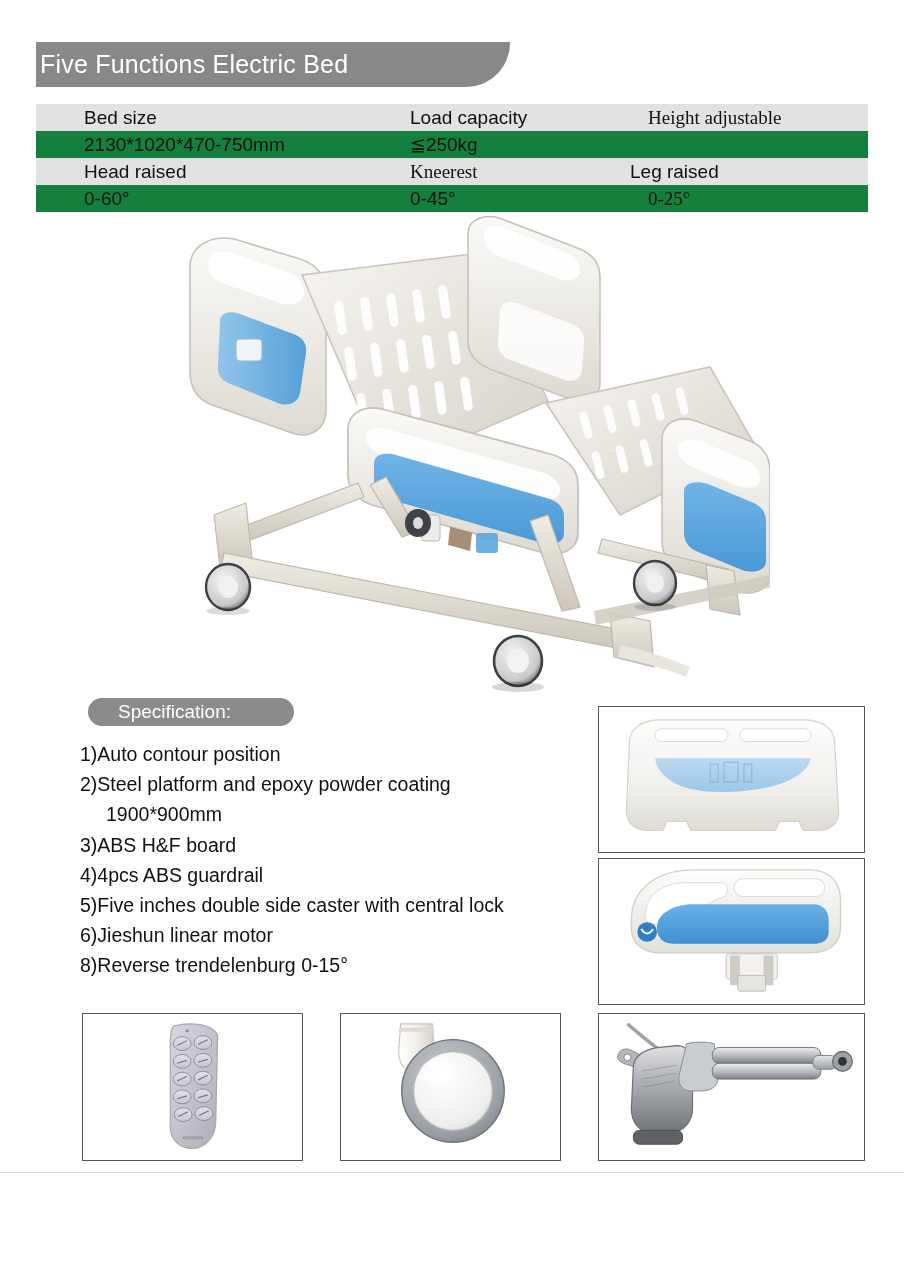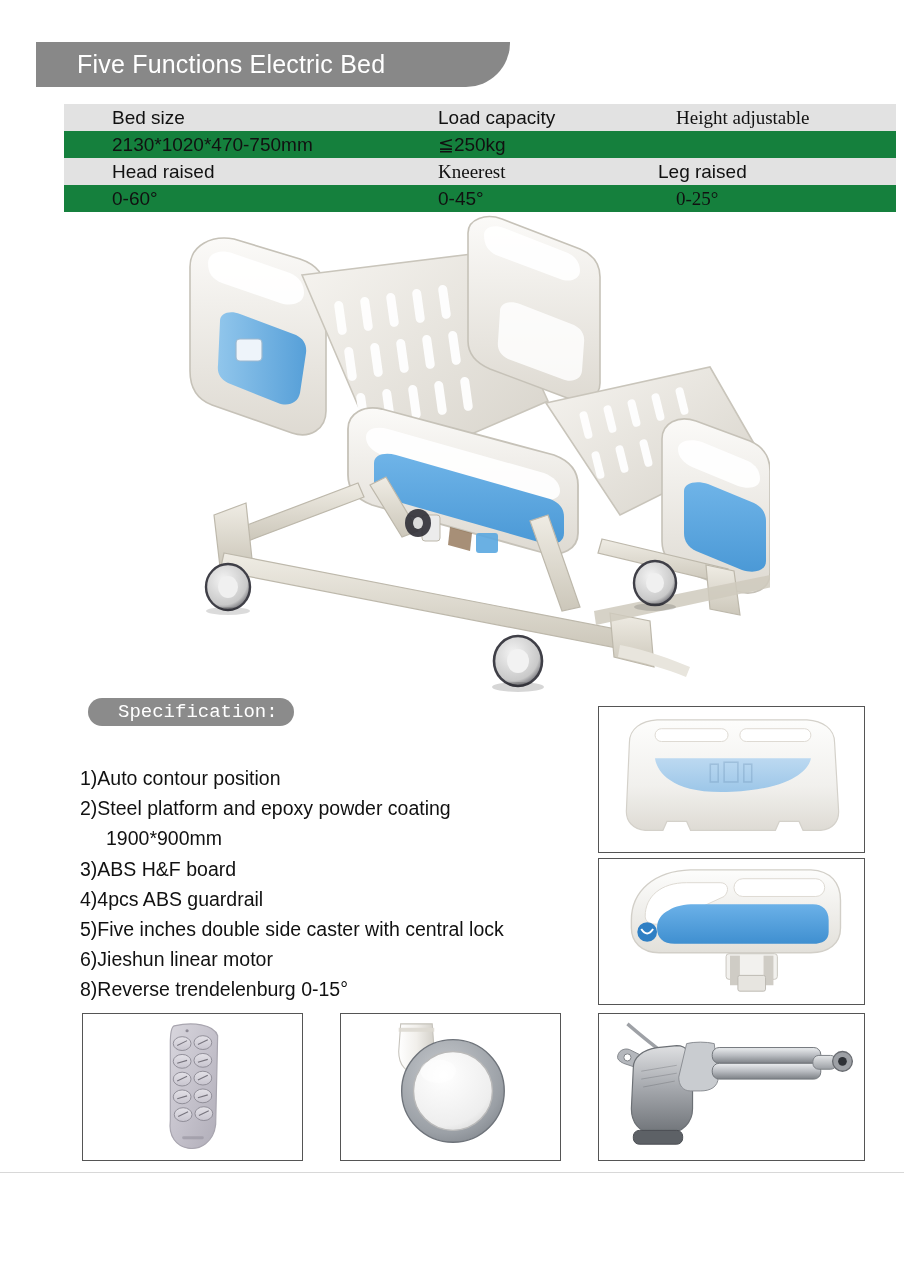"Five Functions Electric Bed" .title-banner .title-text { margin-left: 11px -> none; padding-left: 30px -> 4px }
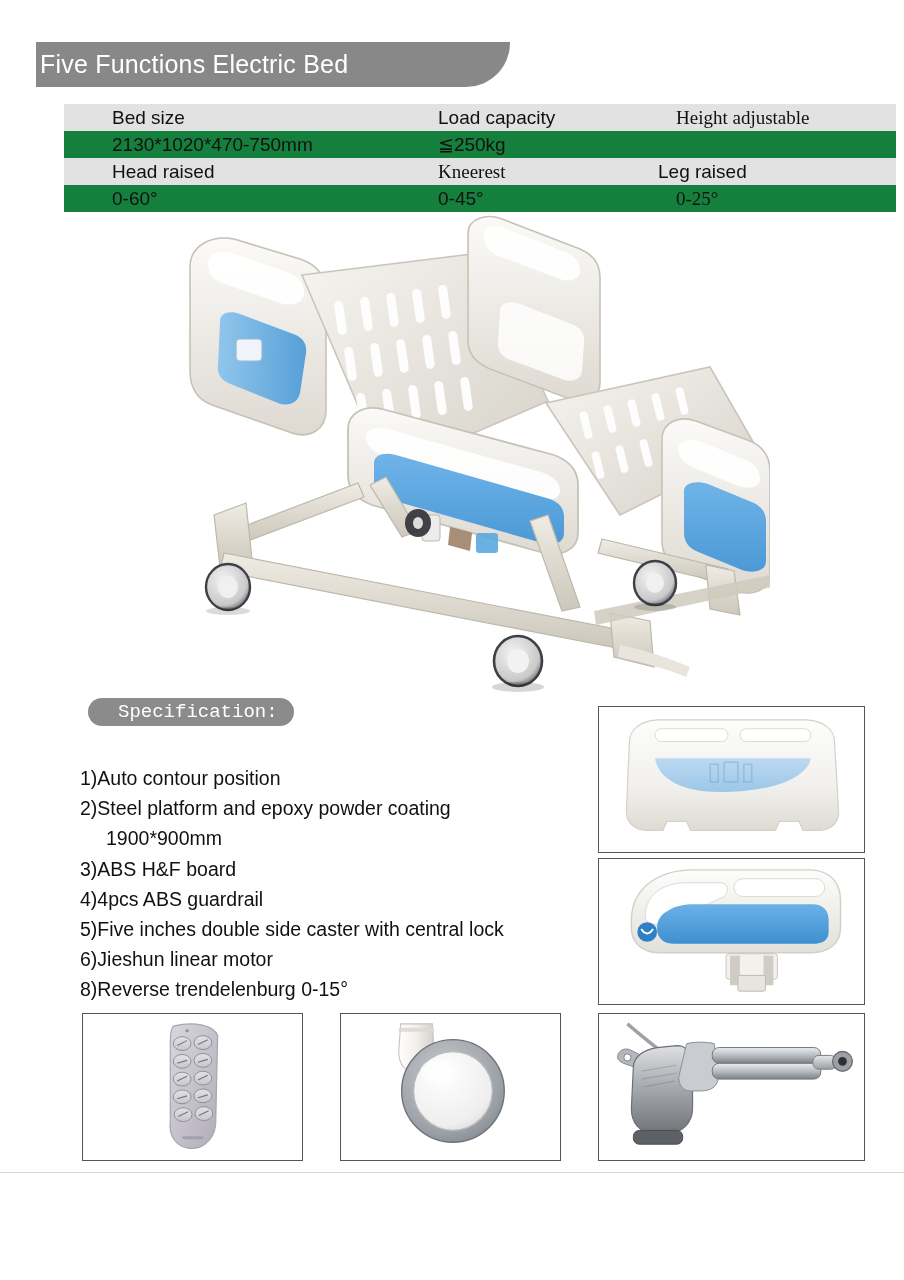"Bed size" .spec-row { margin-left: 28px -> none }
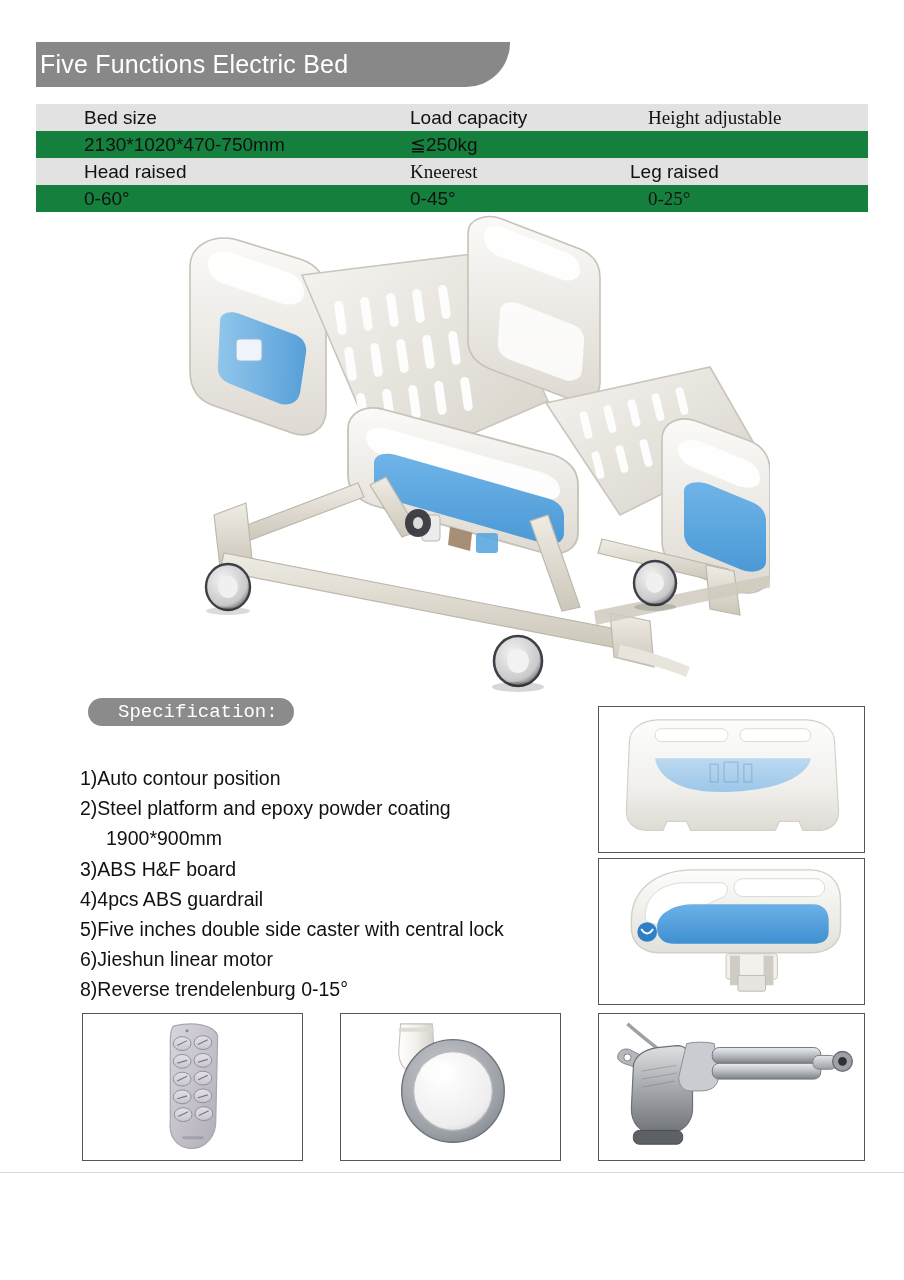"Specification:" .spec-pill { font-family: Liberation Mono, monospace -> none }
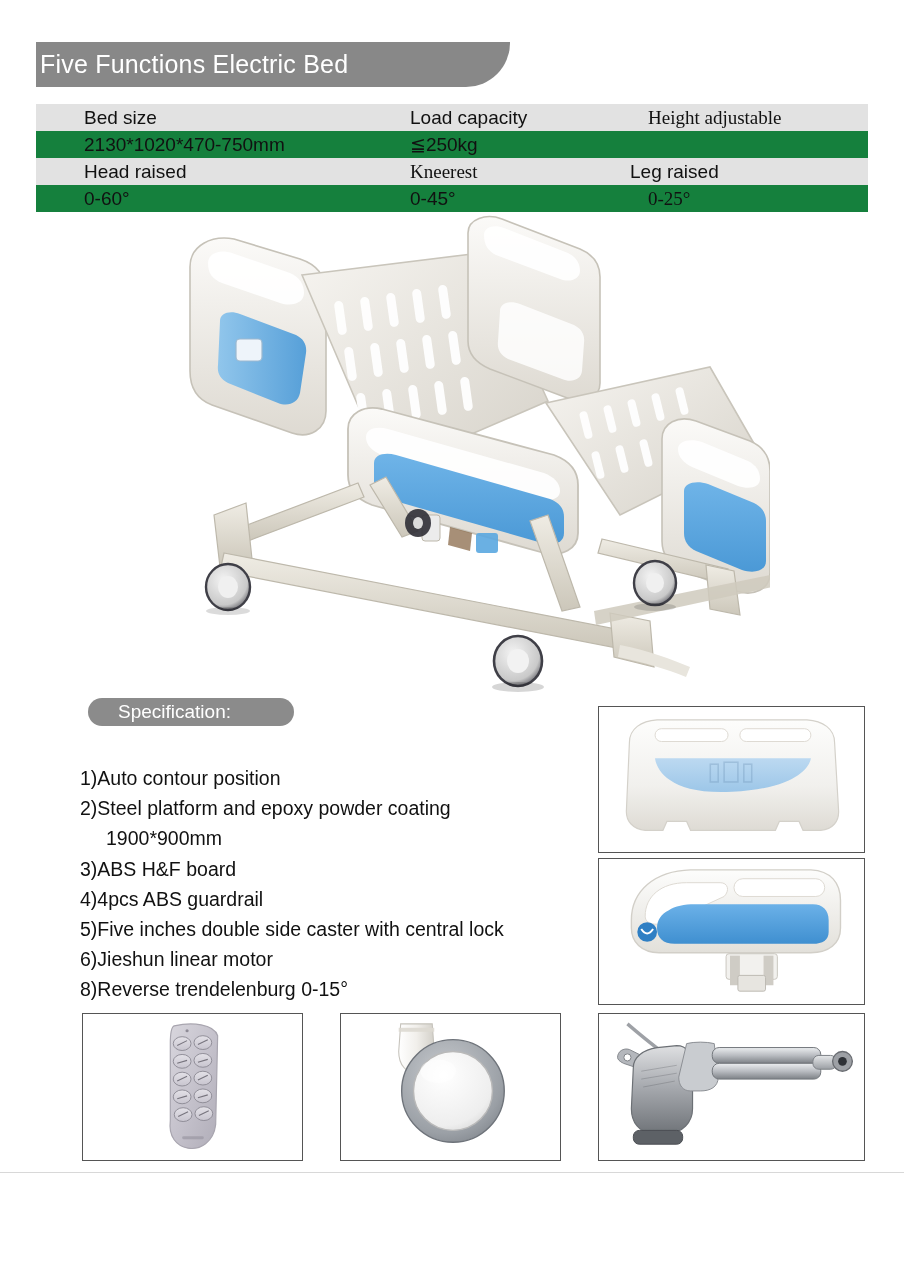"1)Auto contour position" .spec-list { margin-top: 24px -> none }
